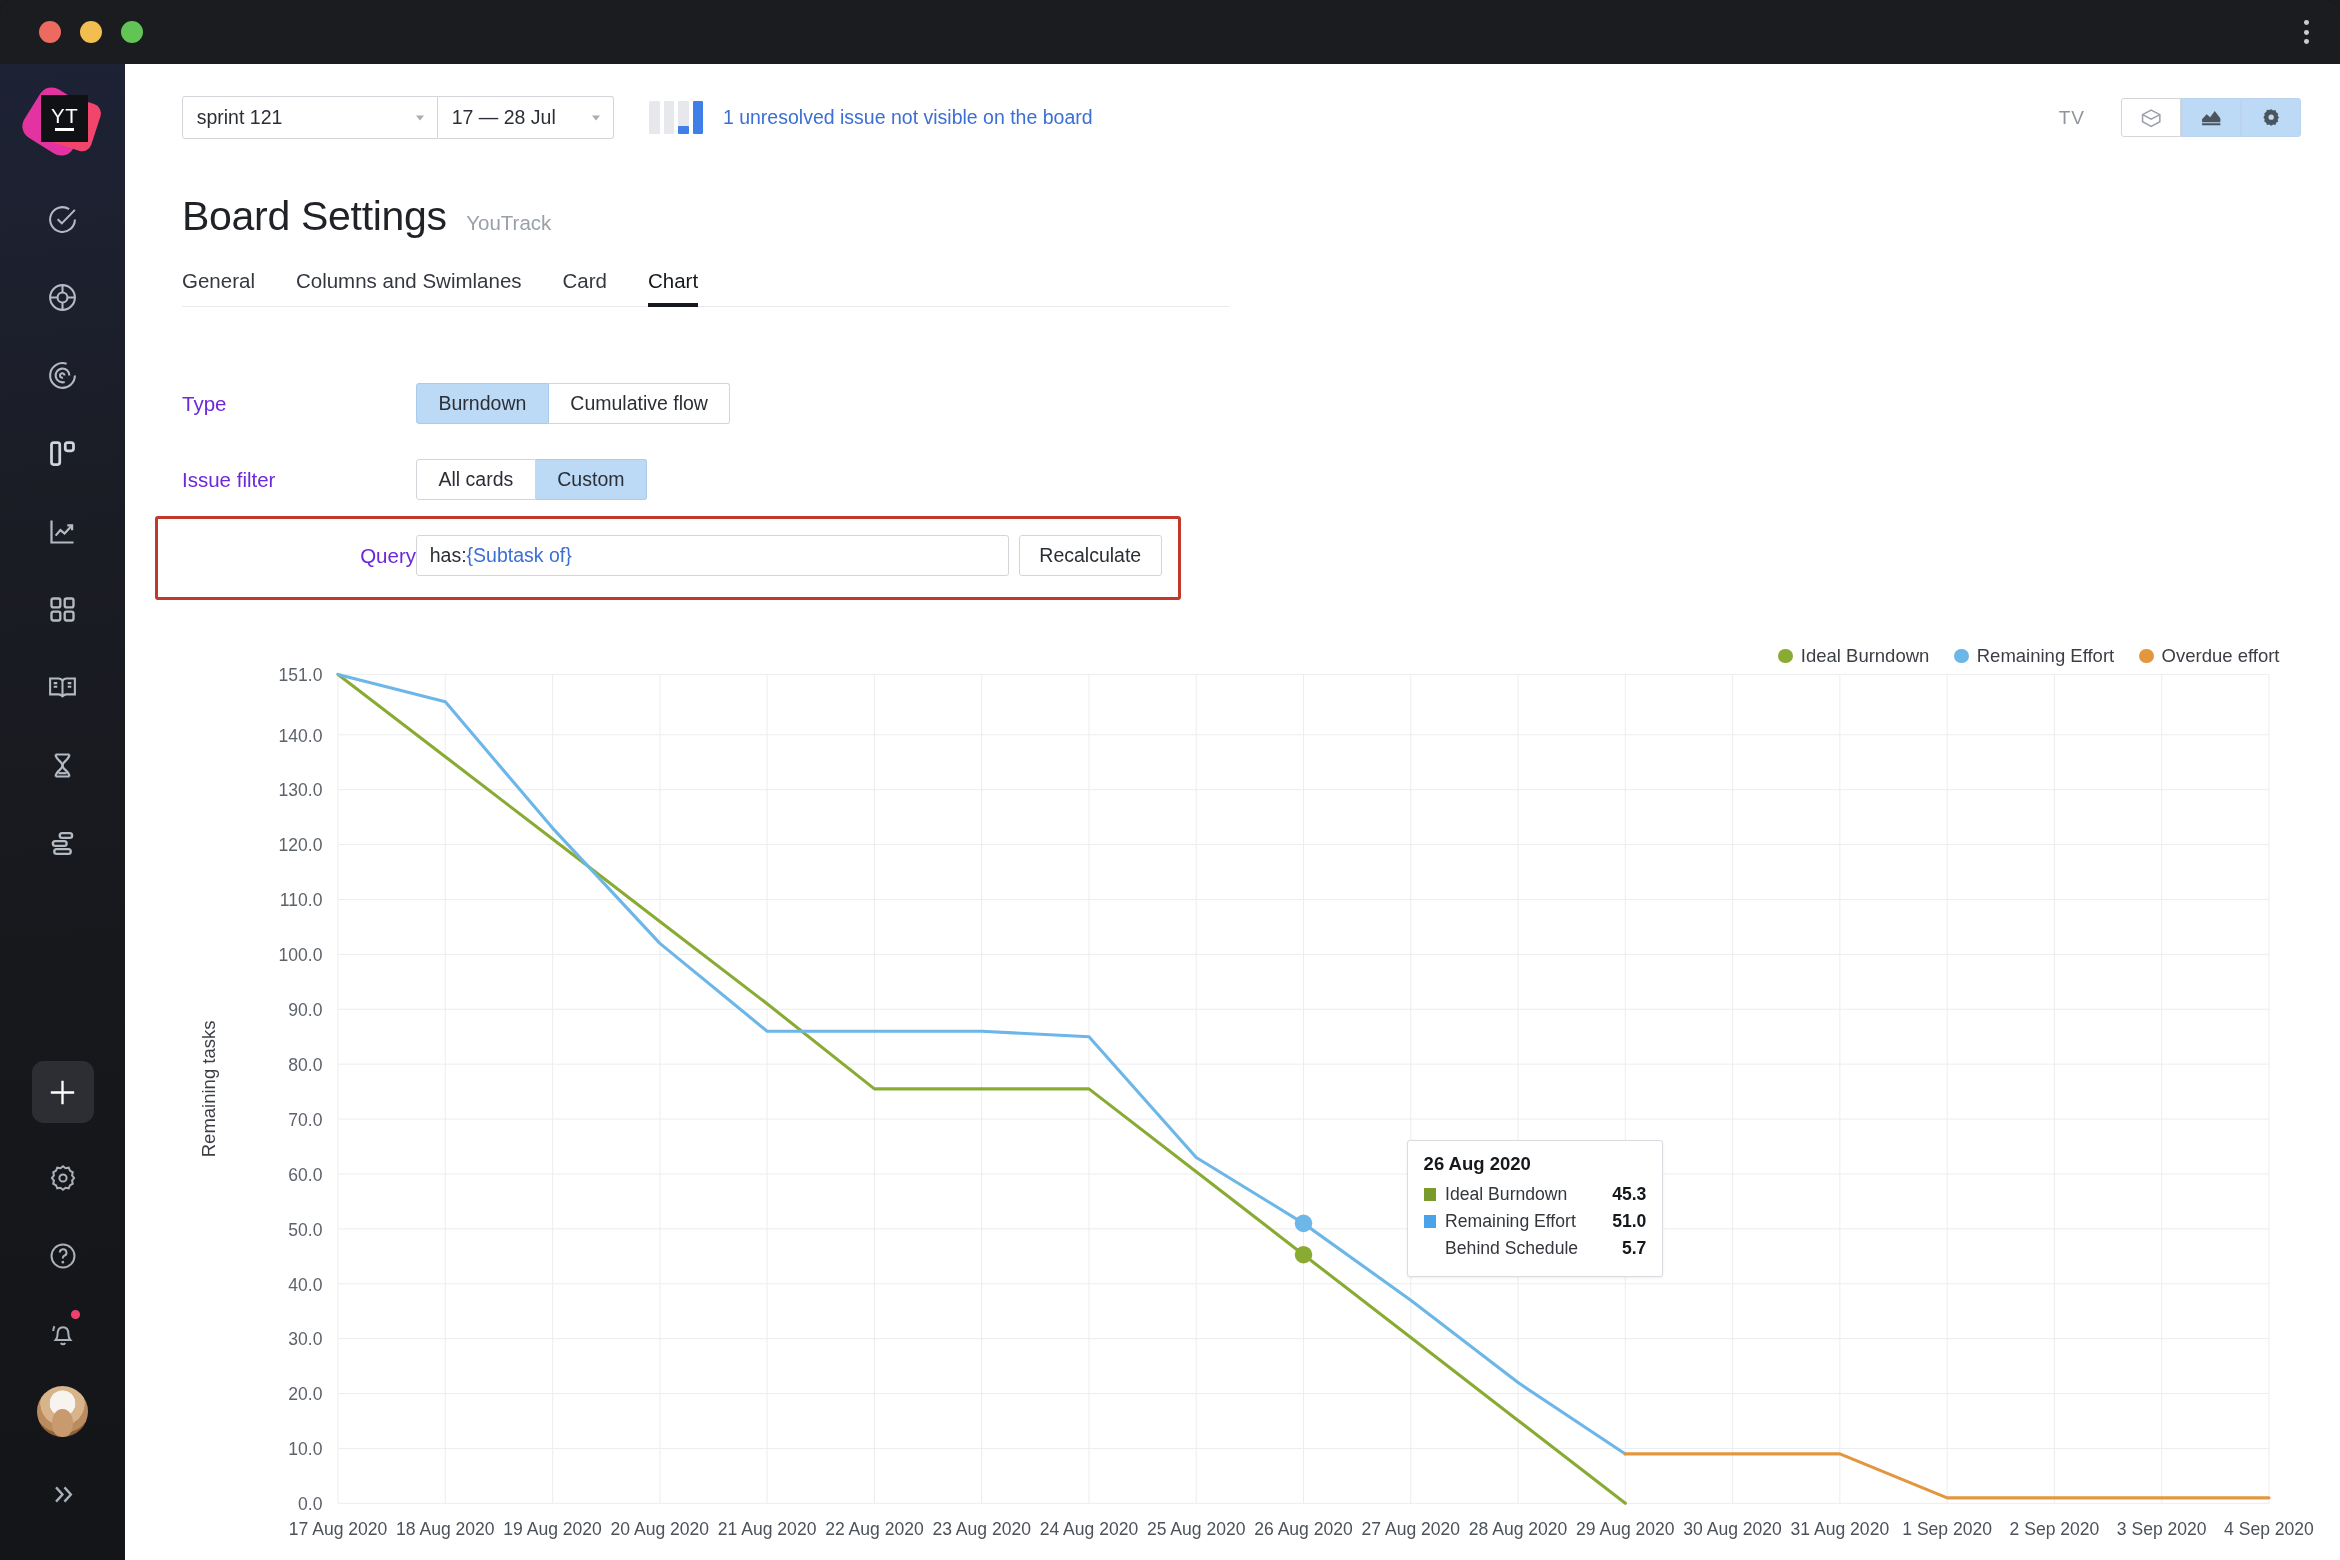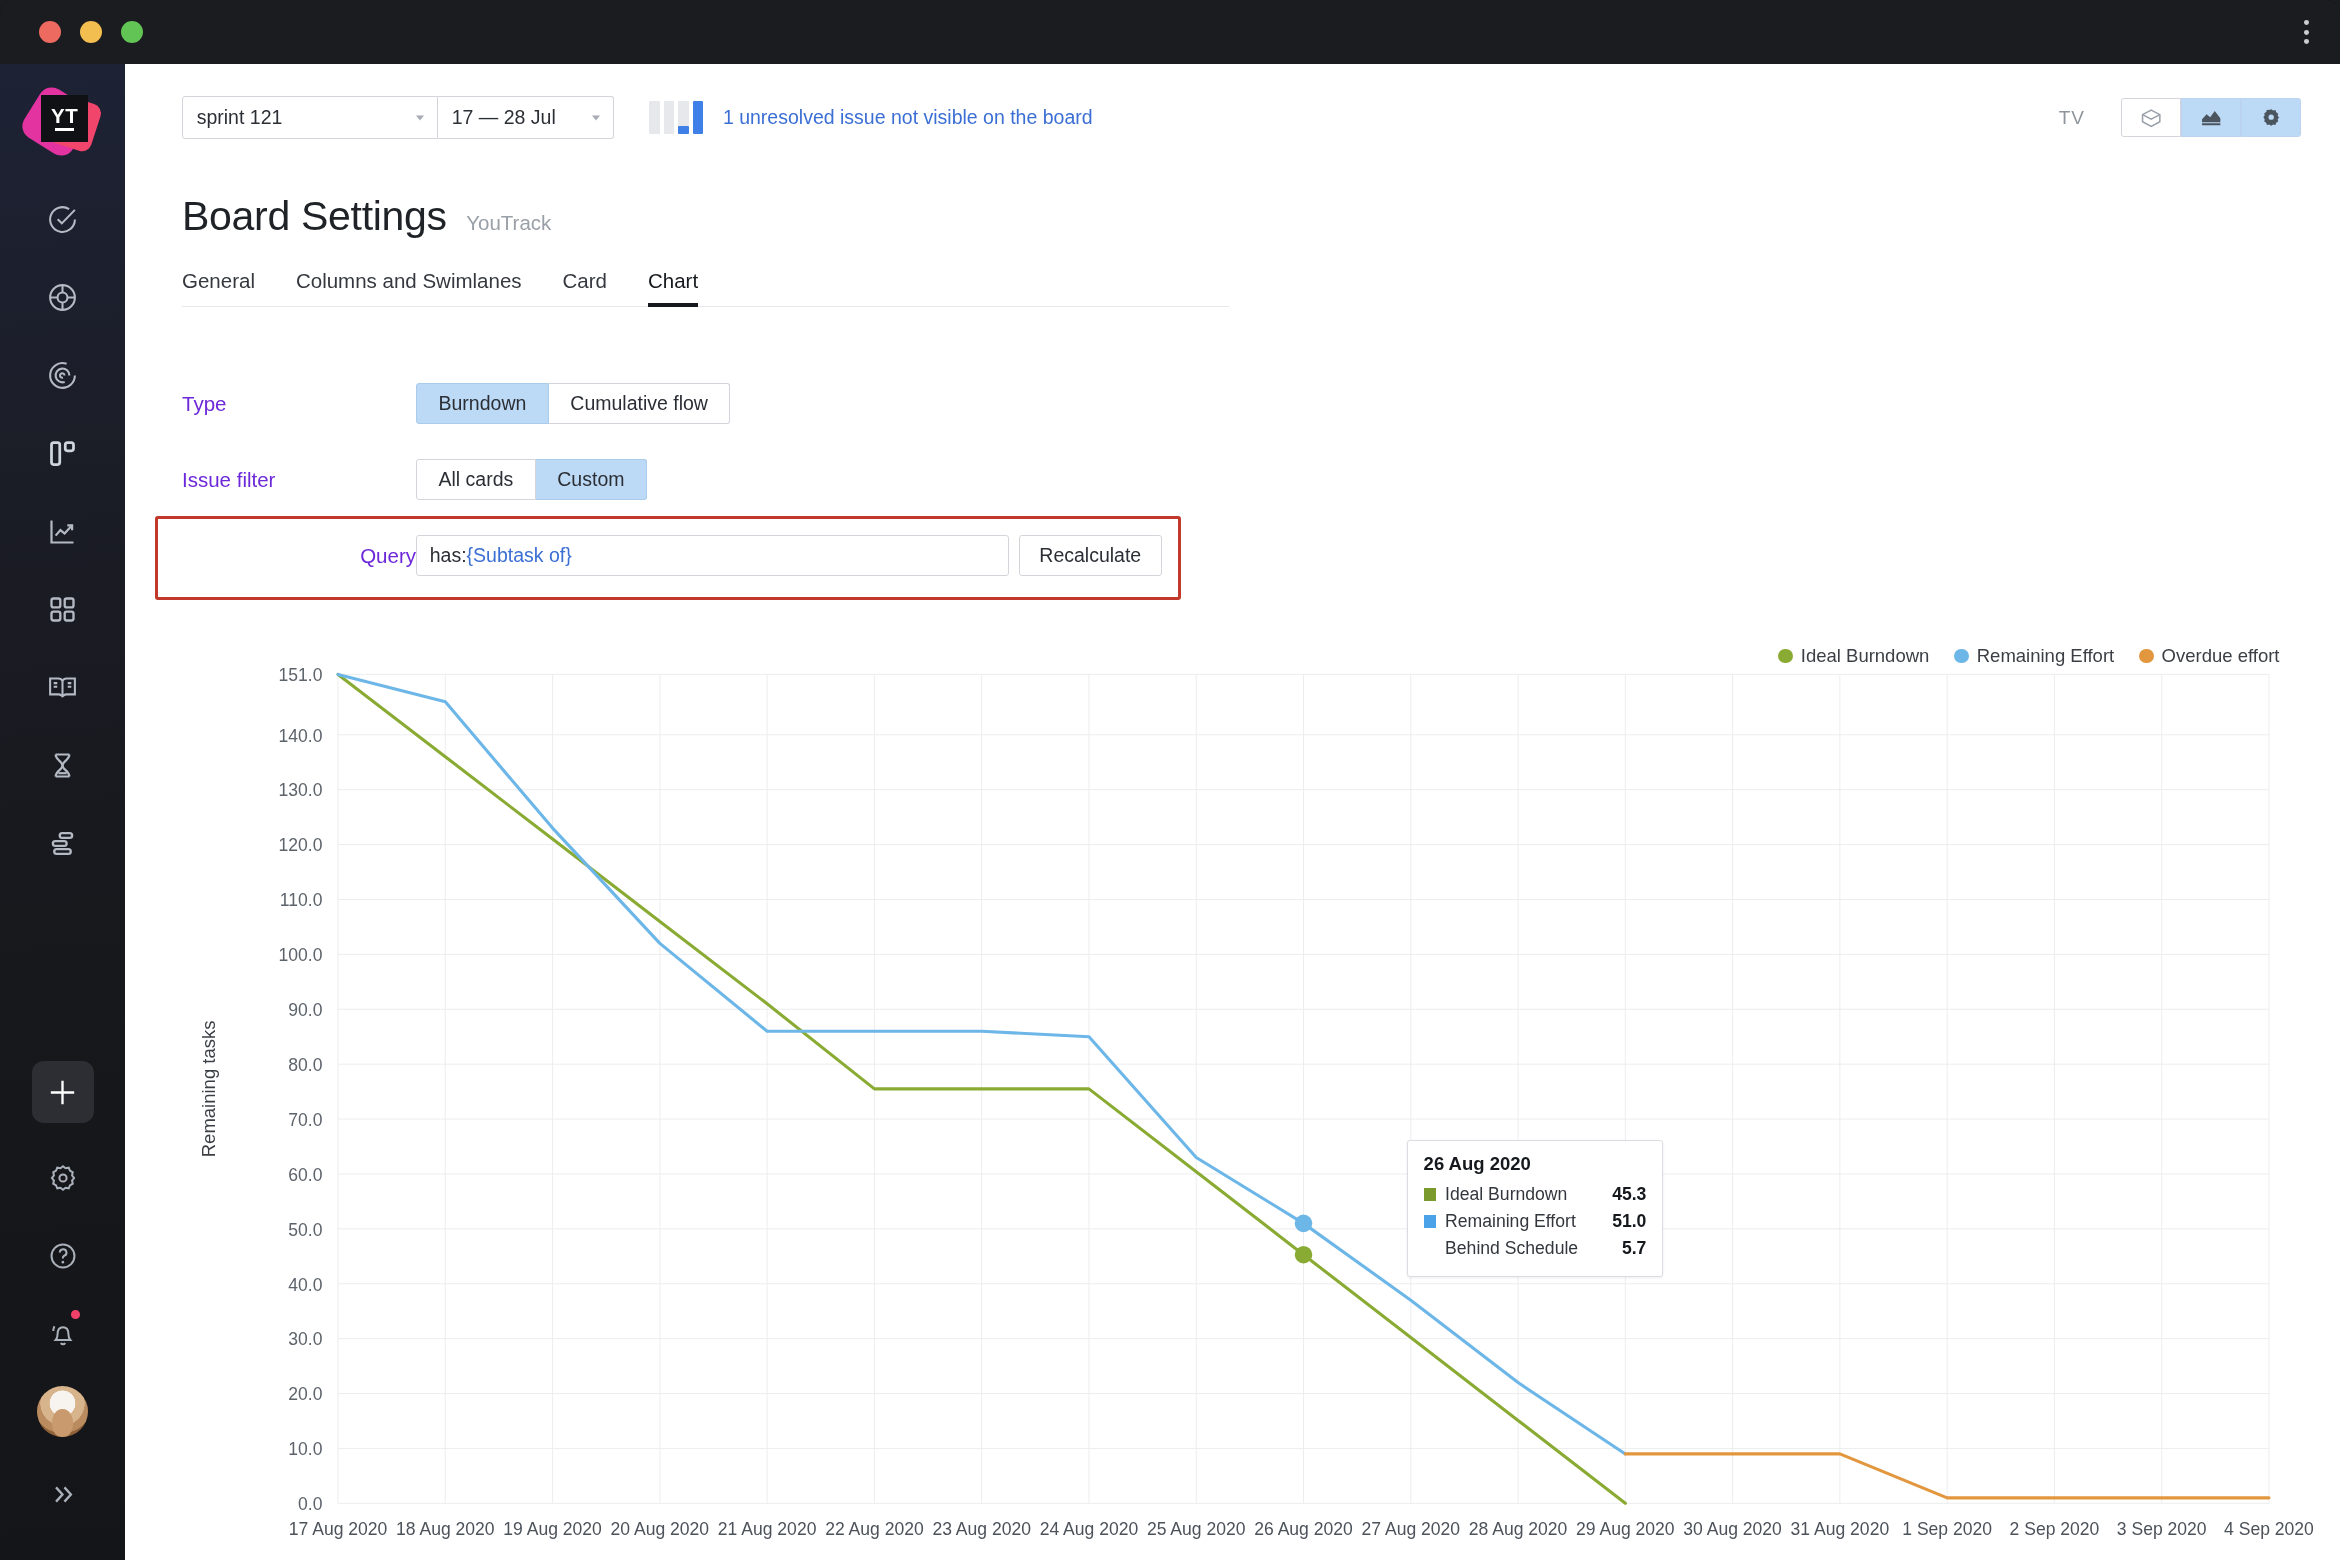"YT" .logo .yt { font-weight: 700 -> 400 }
